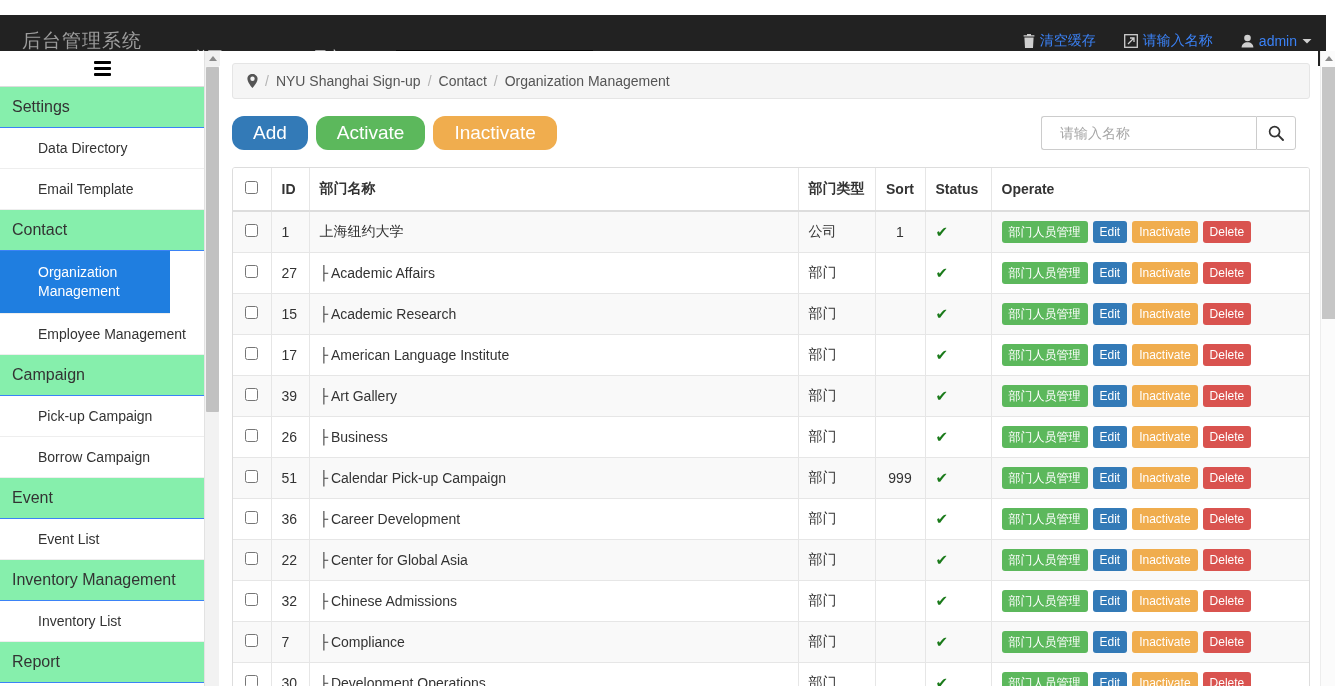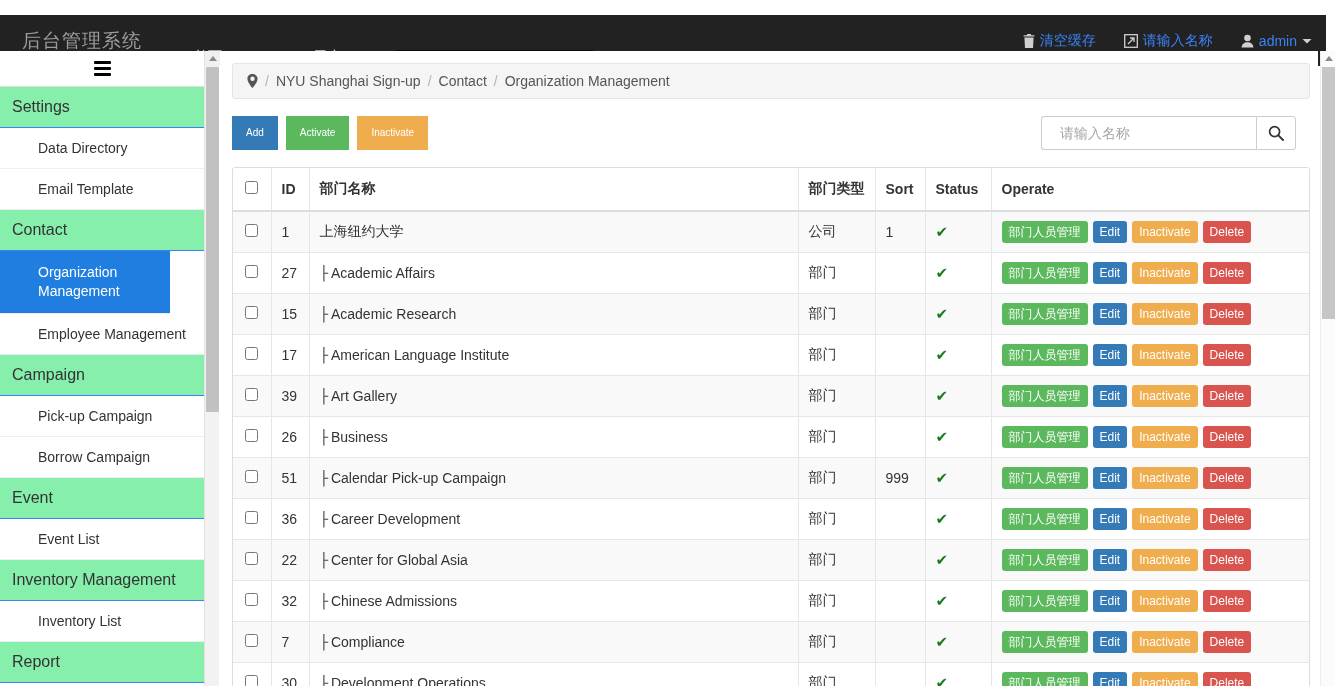"Add" .btn { border-radius: 0 -> 12px; font-size: 10px -> 19px; padding: 0 14px -> 0 21px }
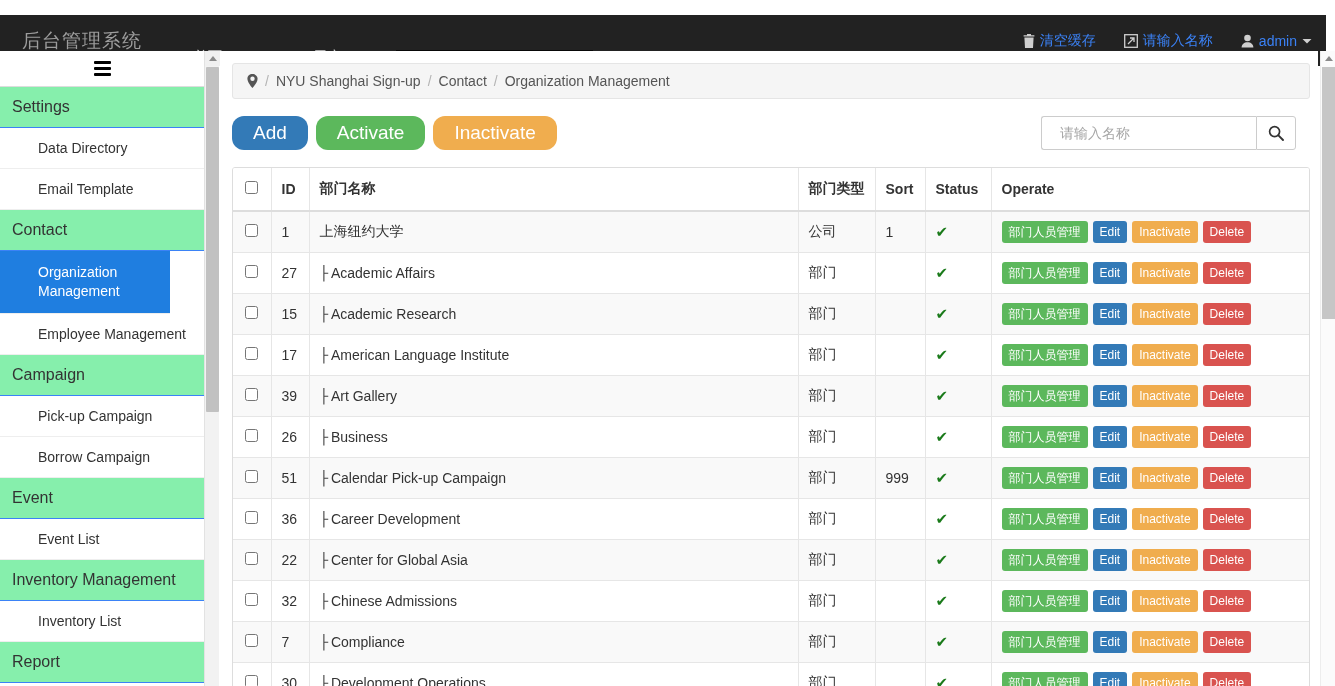"Sort" .col-sort { text-align: none -> center }
